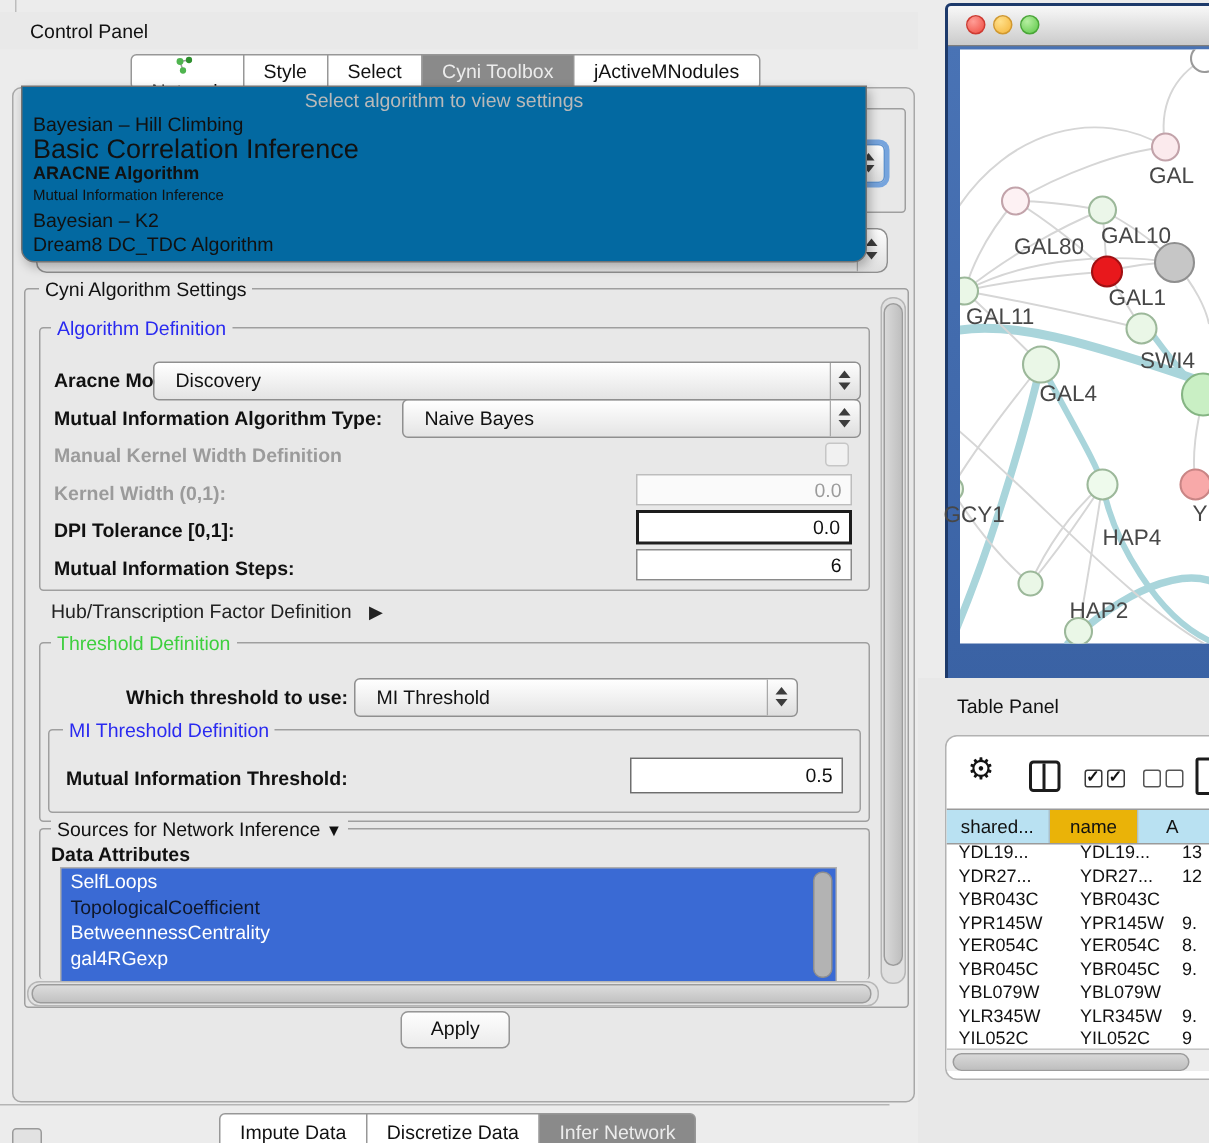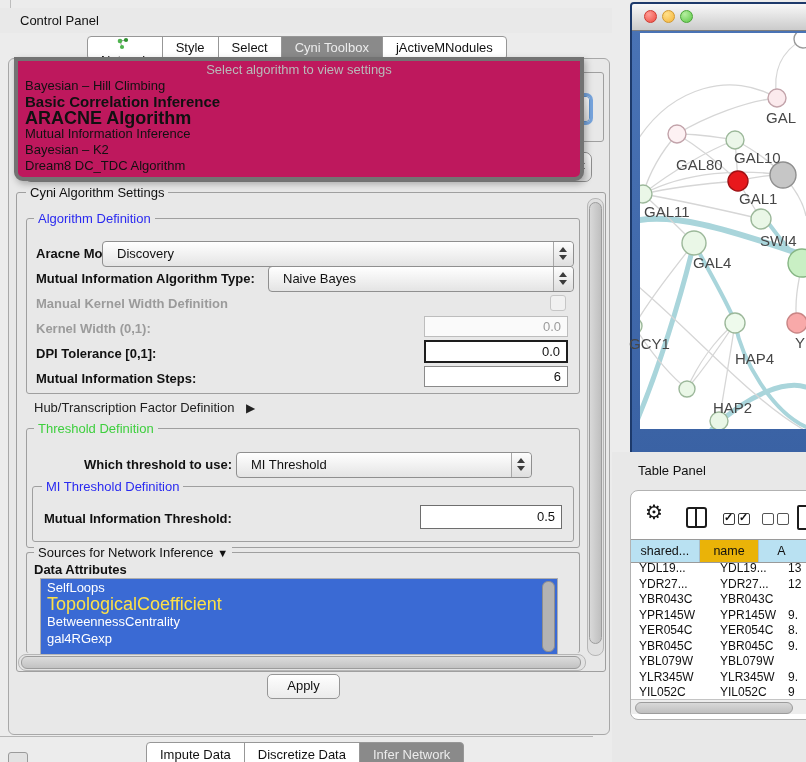"Select algorithm to view settings" div.abs { background: #be185d -> #0369a1; border: 4px solid #737373 -> 1px solid #737373 }
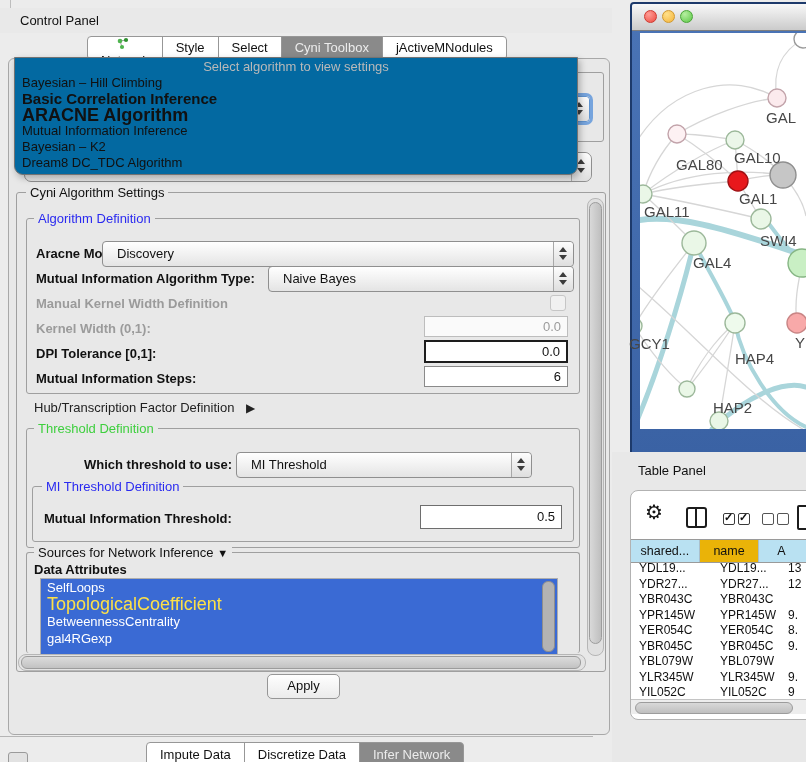"Basic Correlation Inference" div { font-size: 15px -> 18px; font-weight: bold -> none }
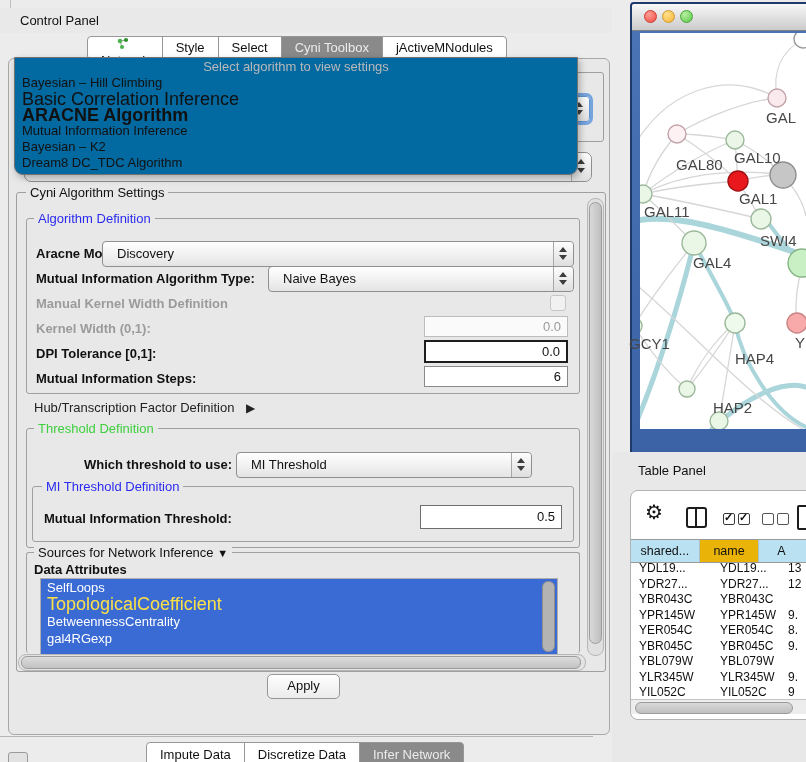"ARACNE Algorithm" div { font-size: 18px -> 12px }
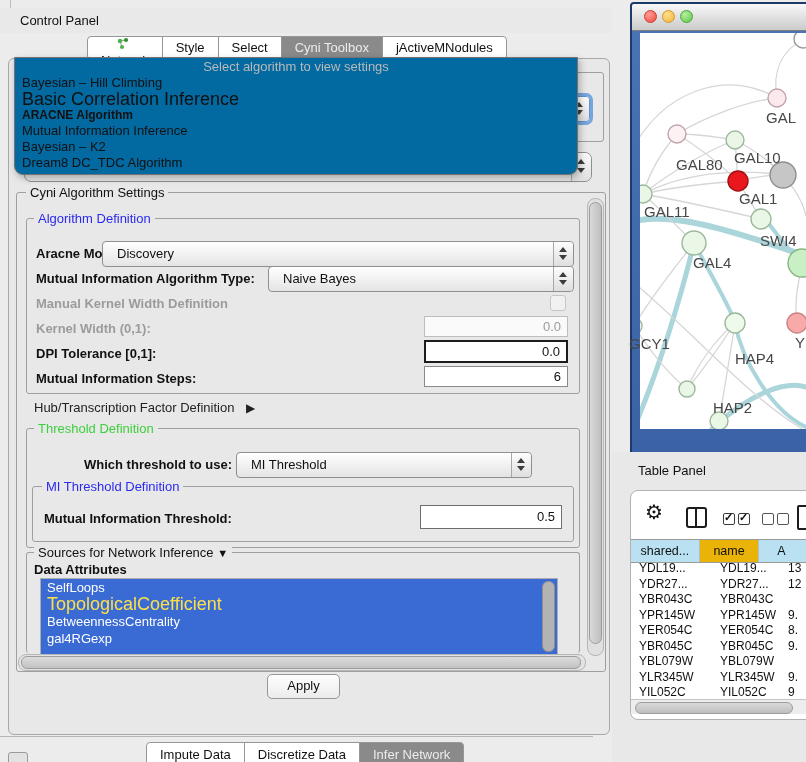"Mutual Information Inference" div { font-size: 13px -> 10px }
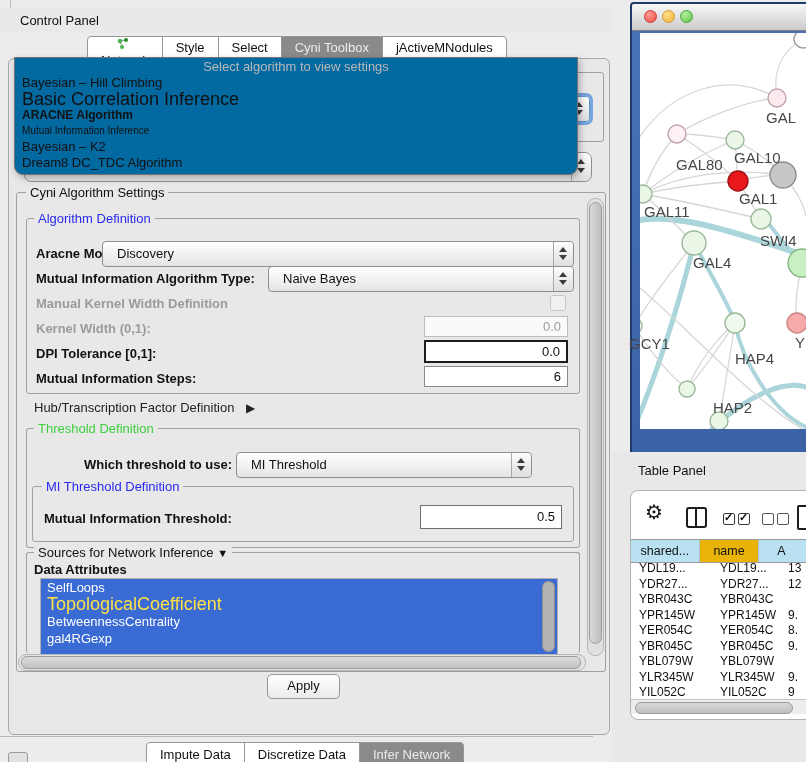"TopologicalCoefficient" div { color: #fde047 -> #0f172a; font-size: 18px -> 13px }
